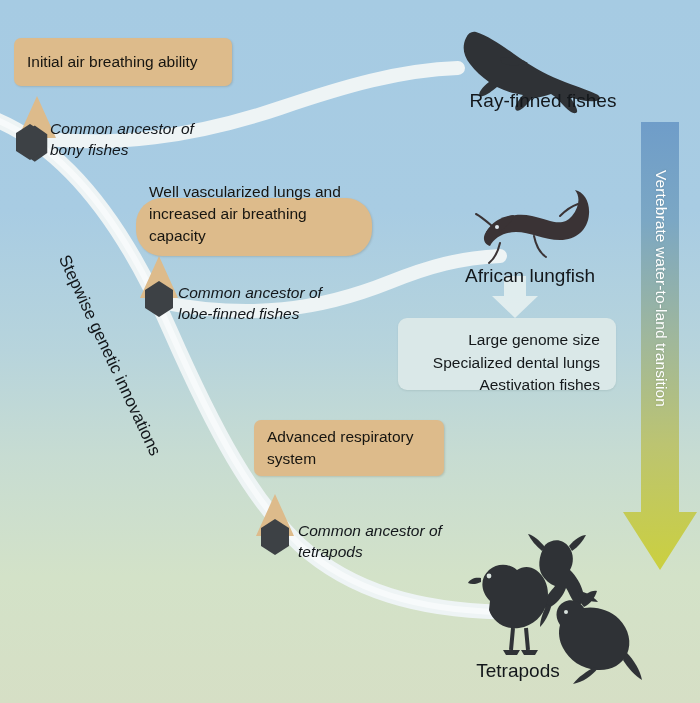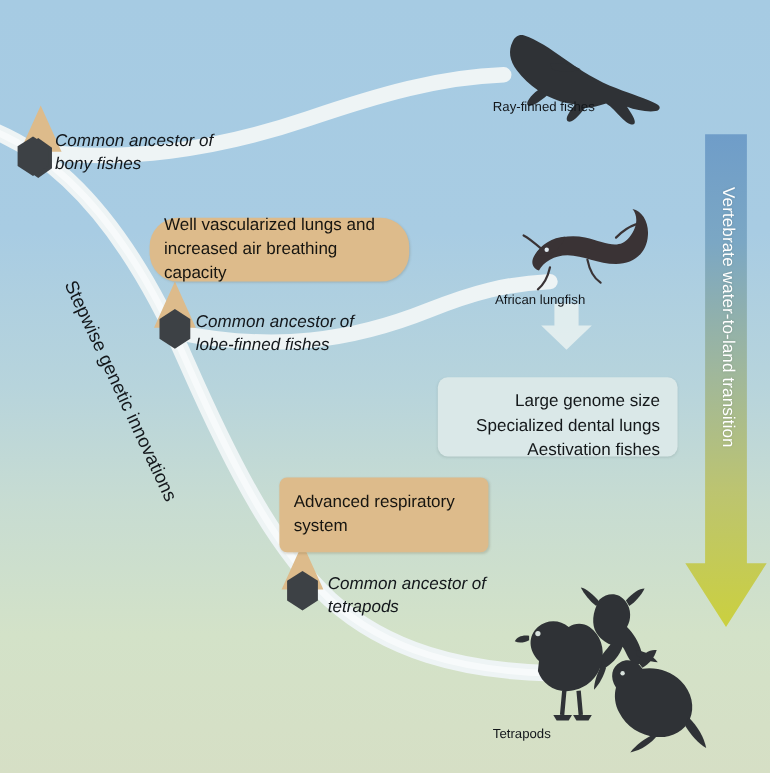"Initial air breathing ability" div.tanbox { html: none -> <div> <span>Initial air breathing ability</span> </div> }
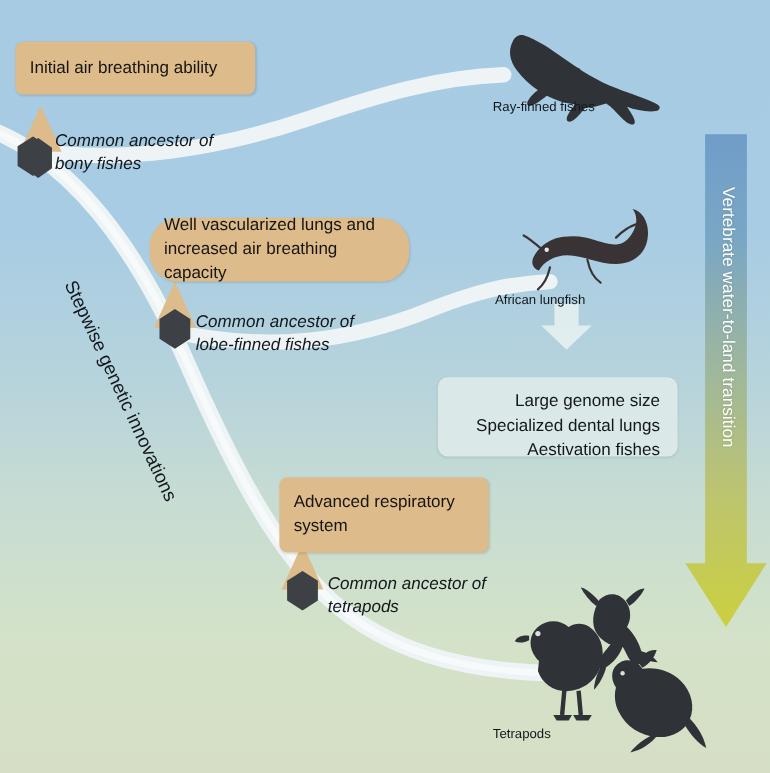"Ray-finned fishes" .taxon { font-size: 12px -> 19px; text-align: none -> center }
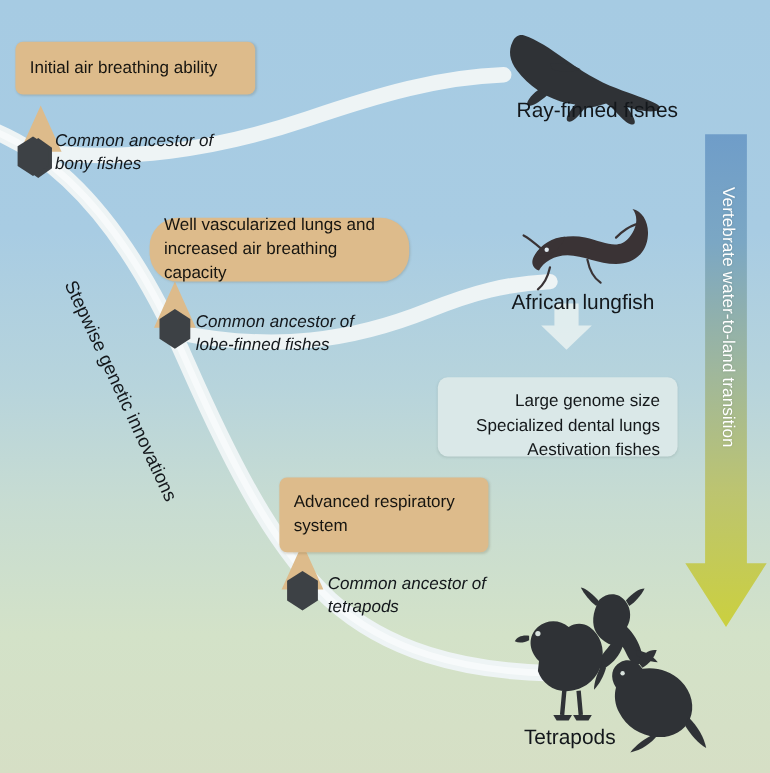"Well vascularized lungs and increased" div.tanbox { align-items: center -> flex-end }
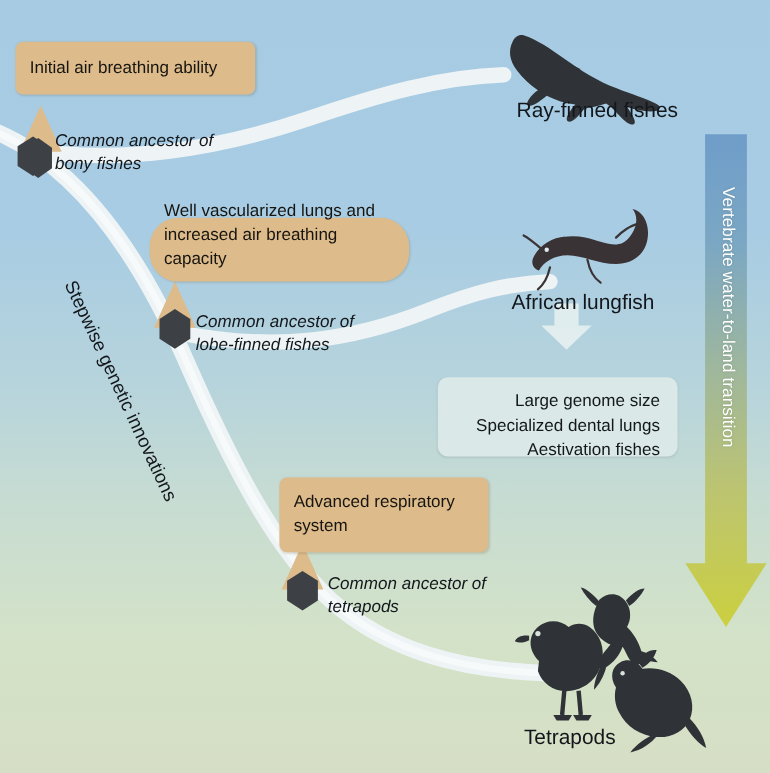"Large genome size" div.whitebox { margin-top: 25px -> none }
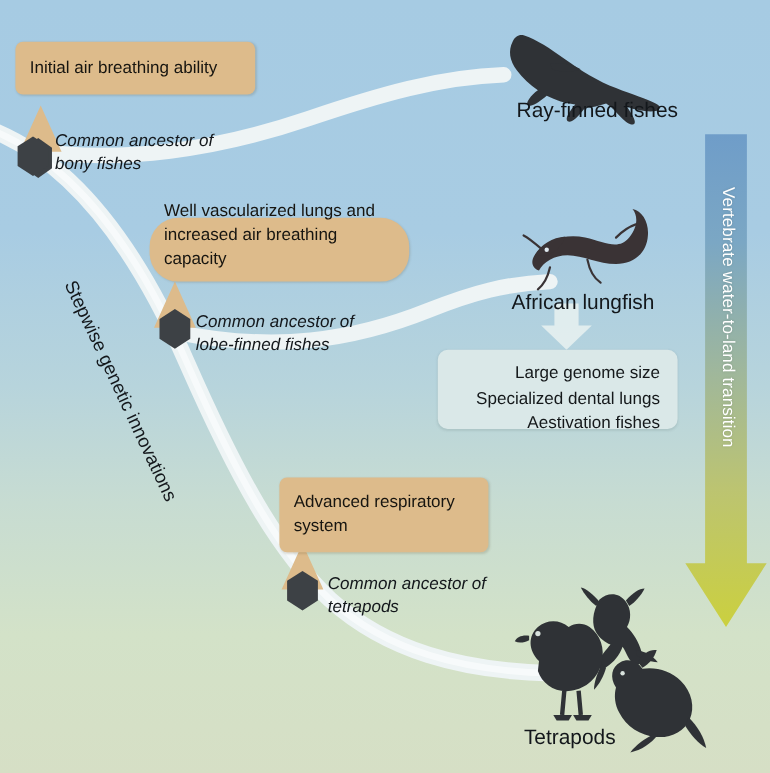"Advanced respiratory system" div.tanbox { height: 68px -> 56px; top: 434px -> 420px }
